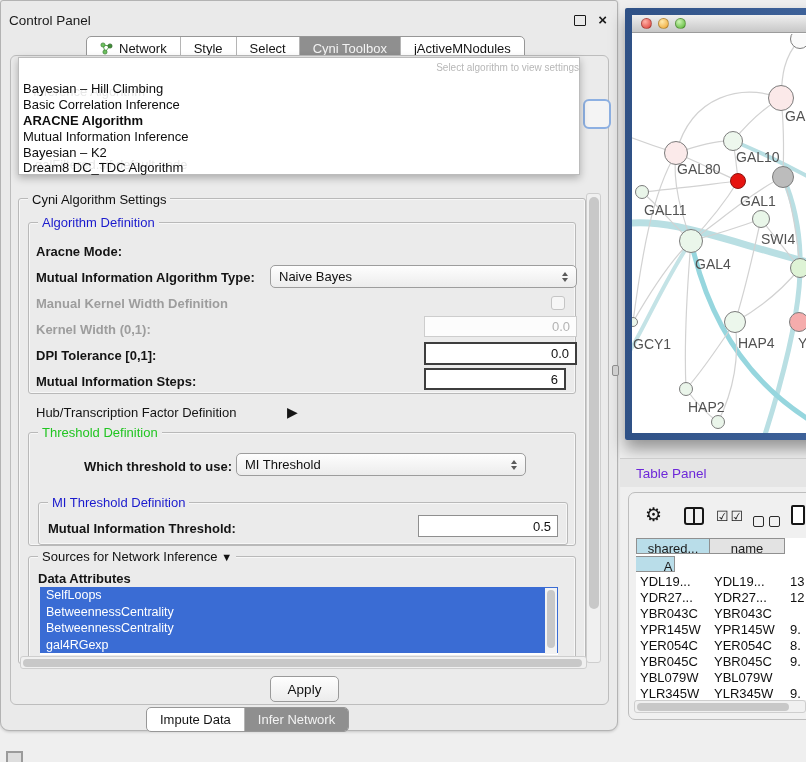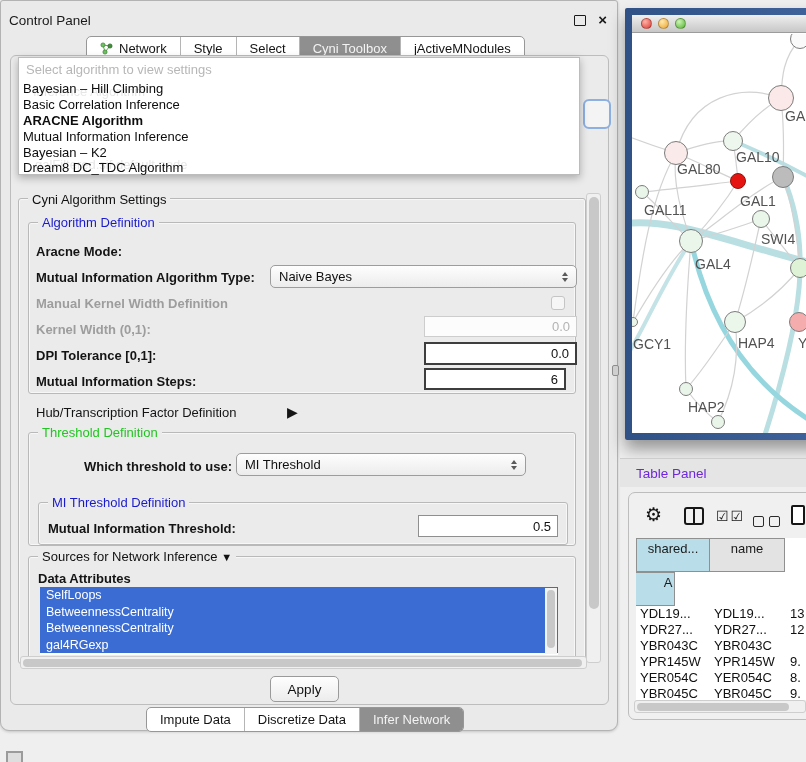"Select algorithm to view settings" .dd-prompt { font-size: 13px -> 10px; margin-left: 7px -> none; text-align: left -> right }
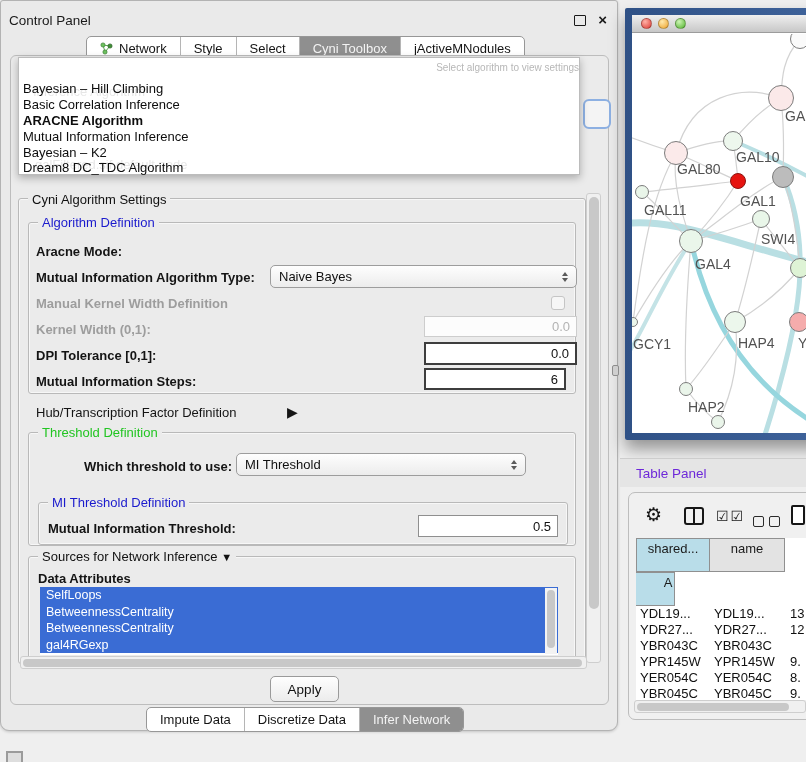"shared..." .th { height: 34px -> 16px }
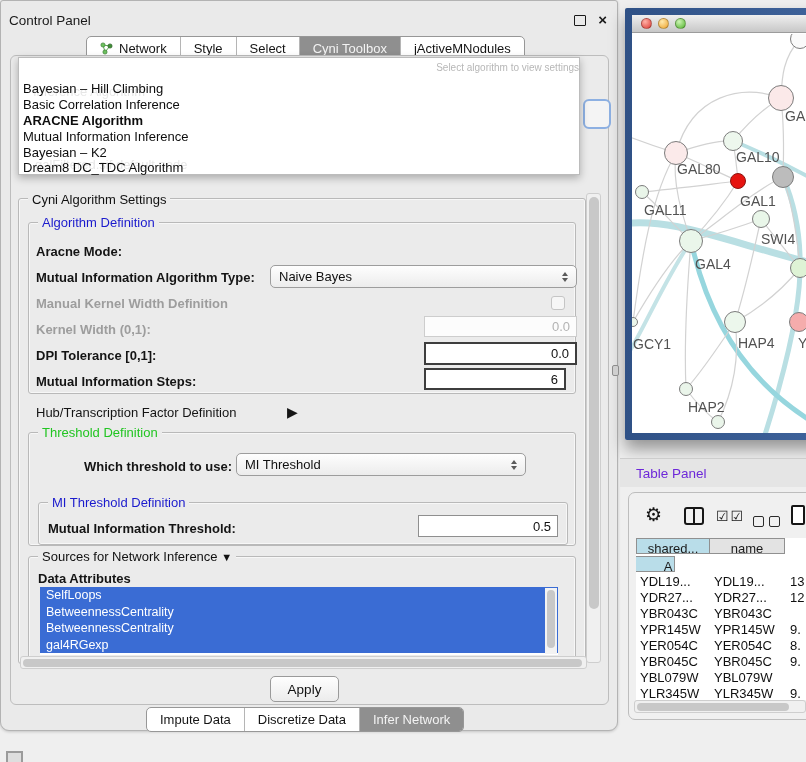"Discretize Data" div.tab { html: <div> <span>Discretize Data</span> </div> -> none }
